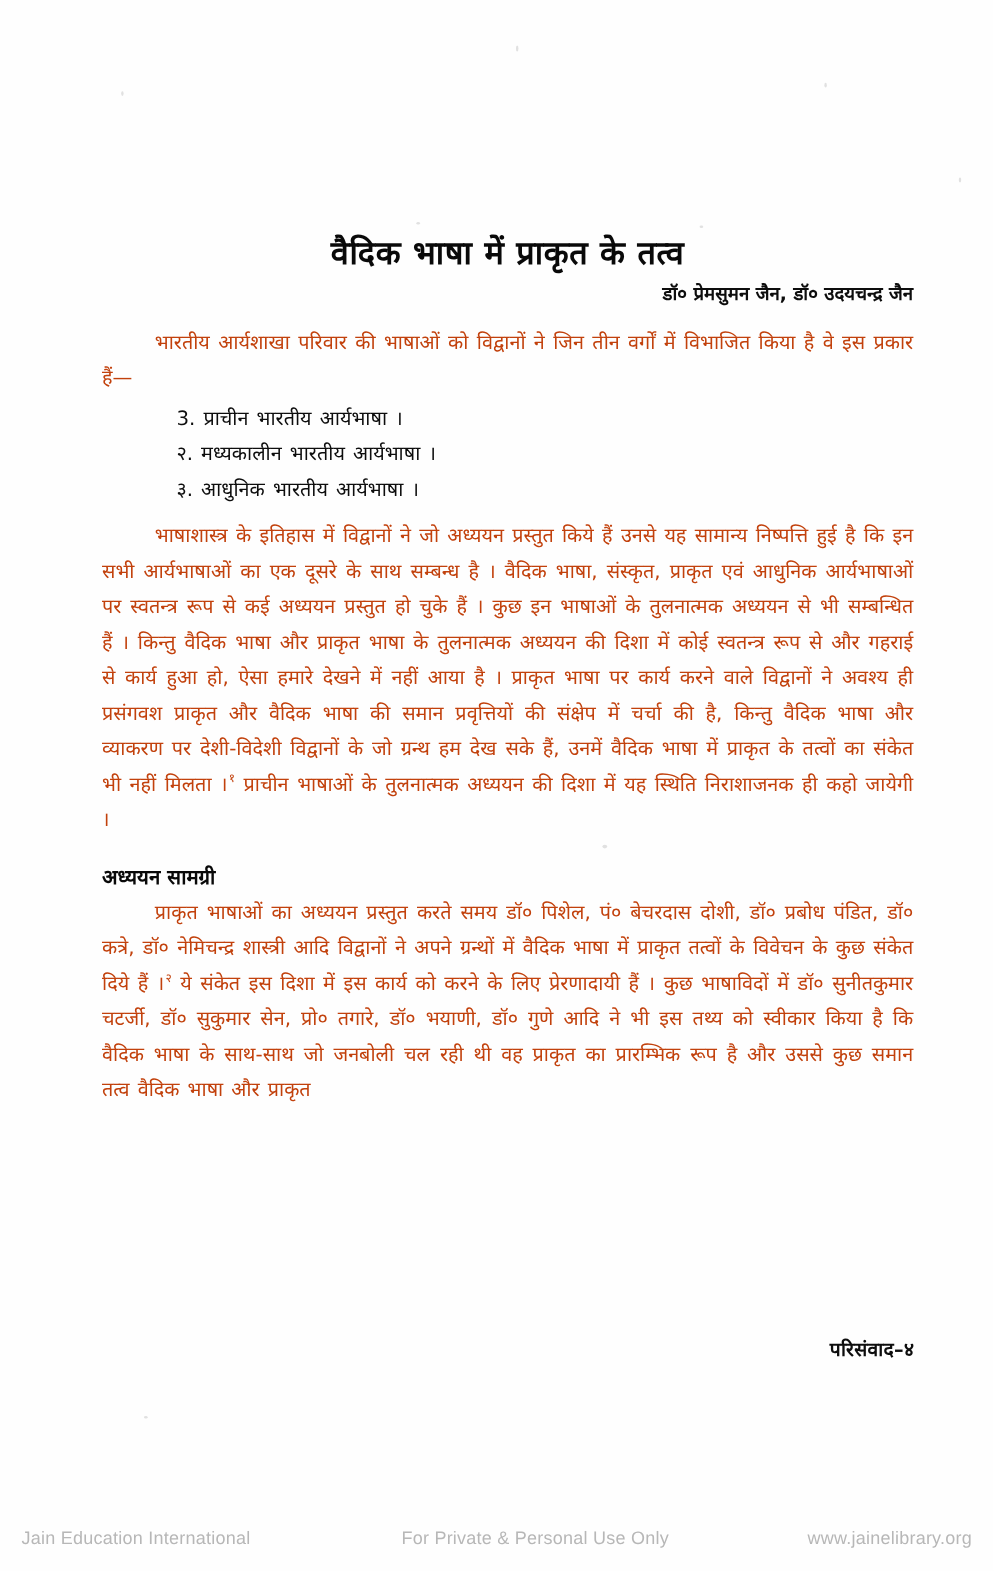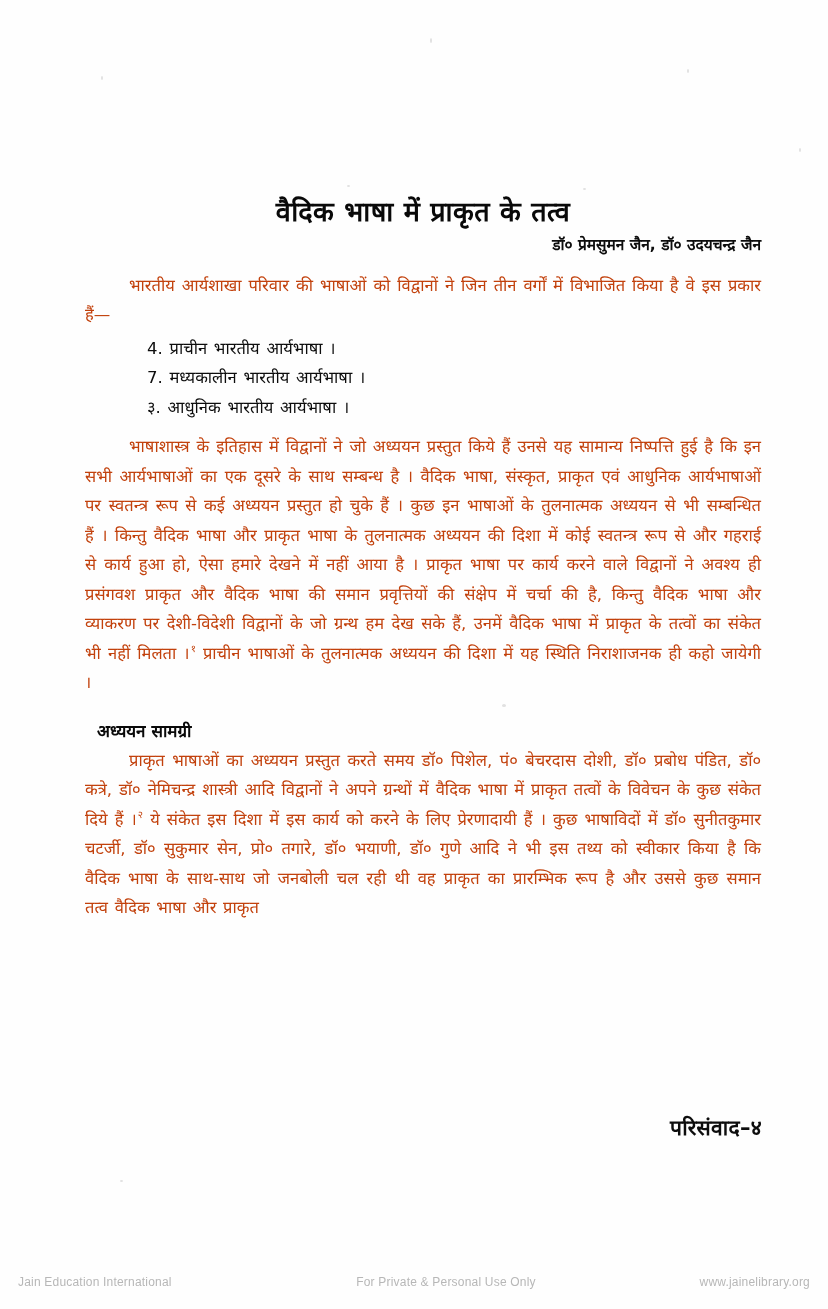"4. प्राचीन भारतीय आर्यभाषा ।" li { text: 4 -> 3 }
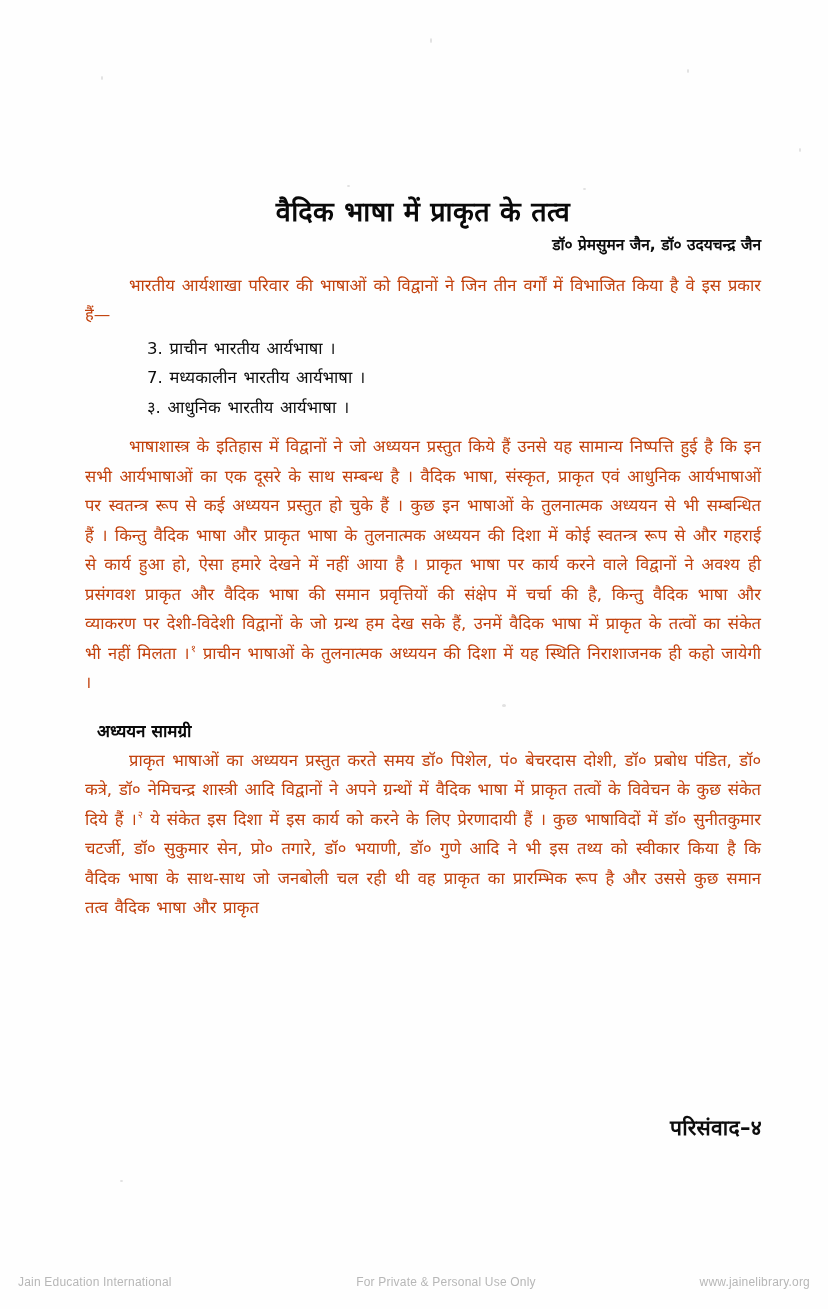"7. मध्यकालीन भारतीय आर्यभाषा ।" li { text: 7 -> २ }
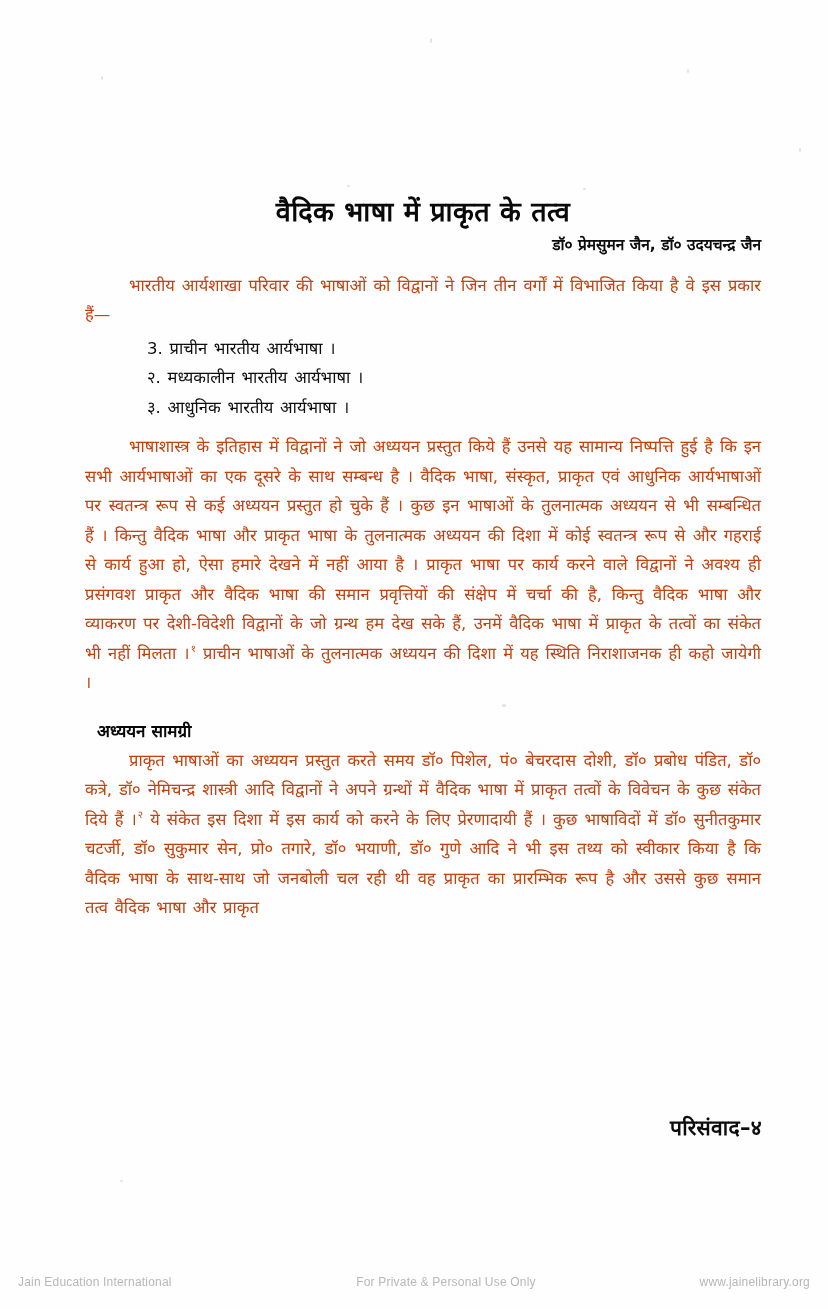"अध्ययन सामग्री" .section-heading { margin: 10px 0 4px 12px -> 10px 0 4px 0 }
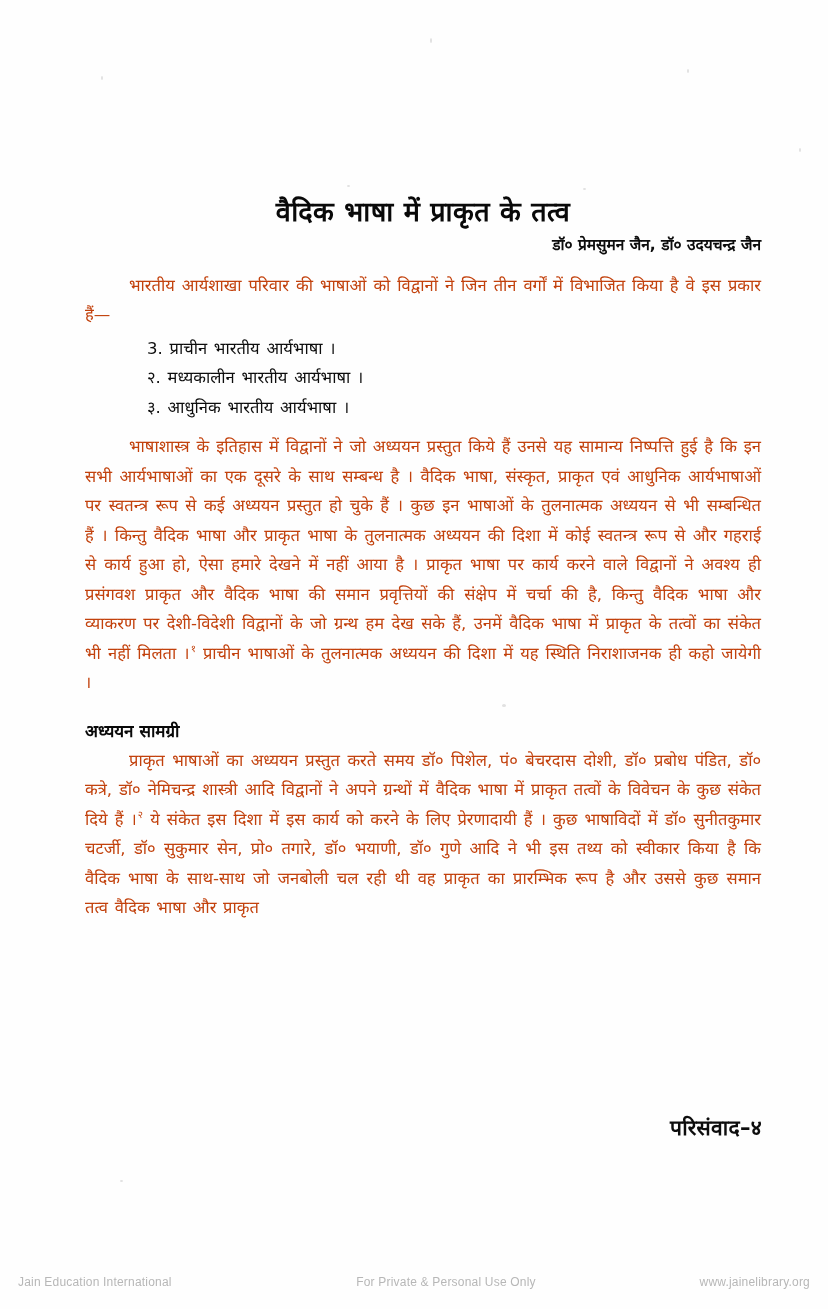"परिसंवाद–४" .book-folio { font-size: 21px -> 16px }
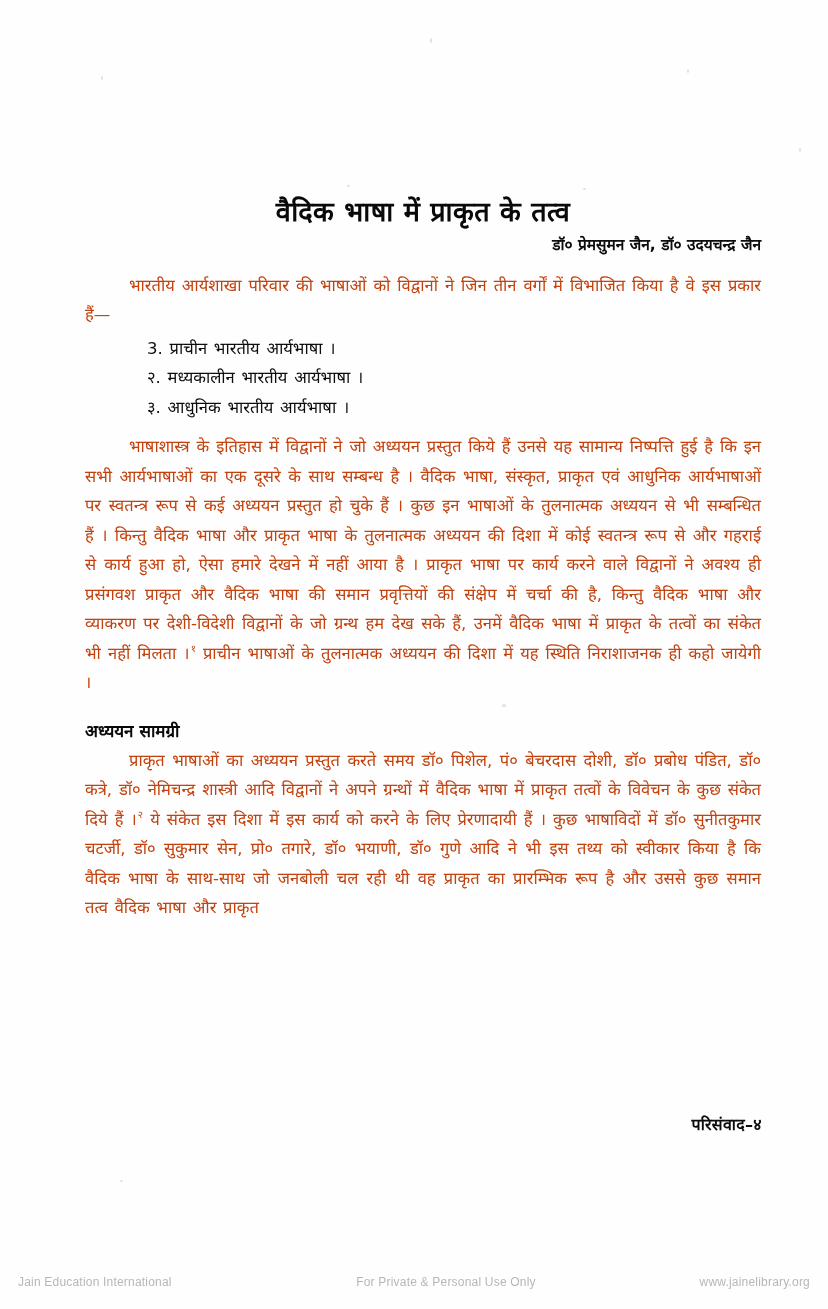"Jain Education International" .scan-footer { font-size: 12px -> 15px }
